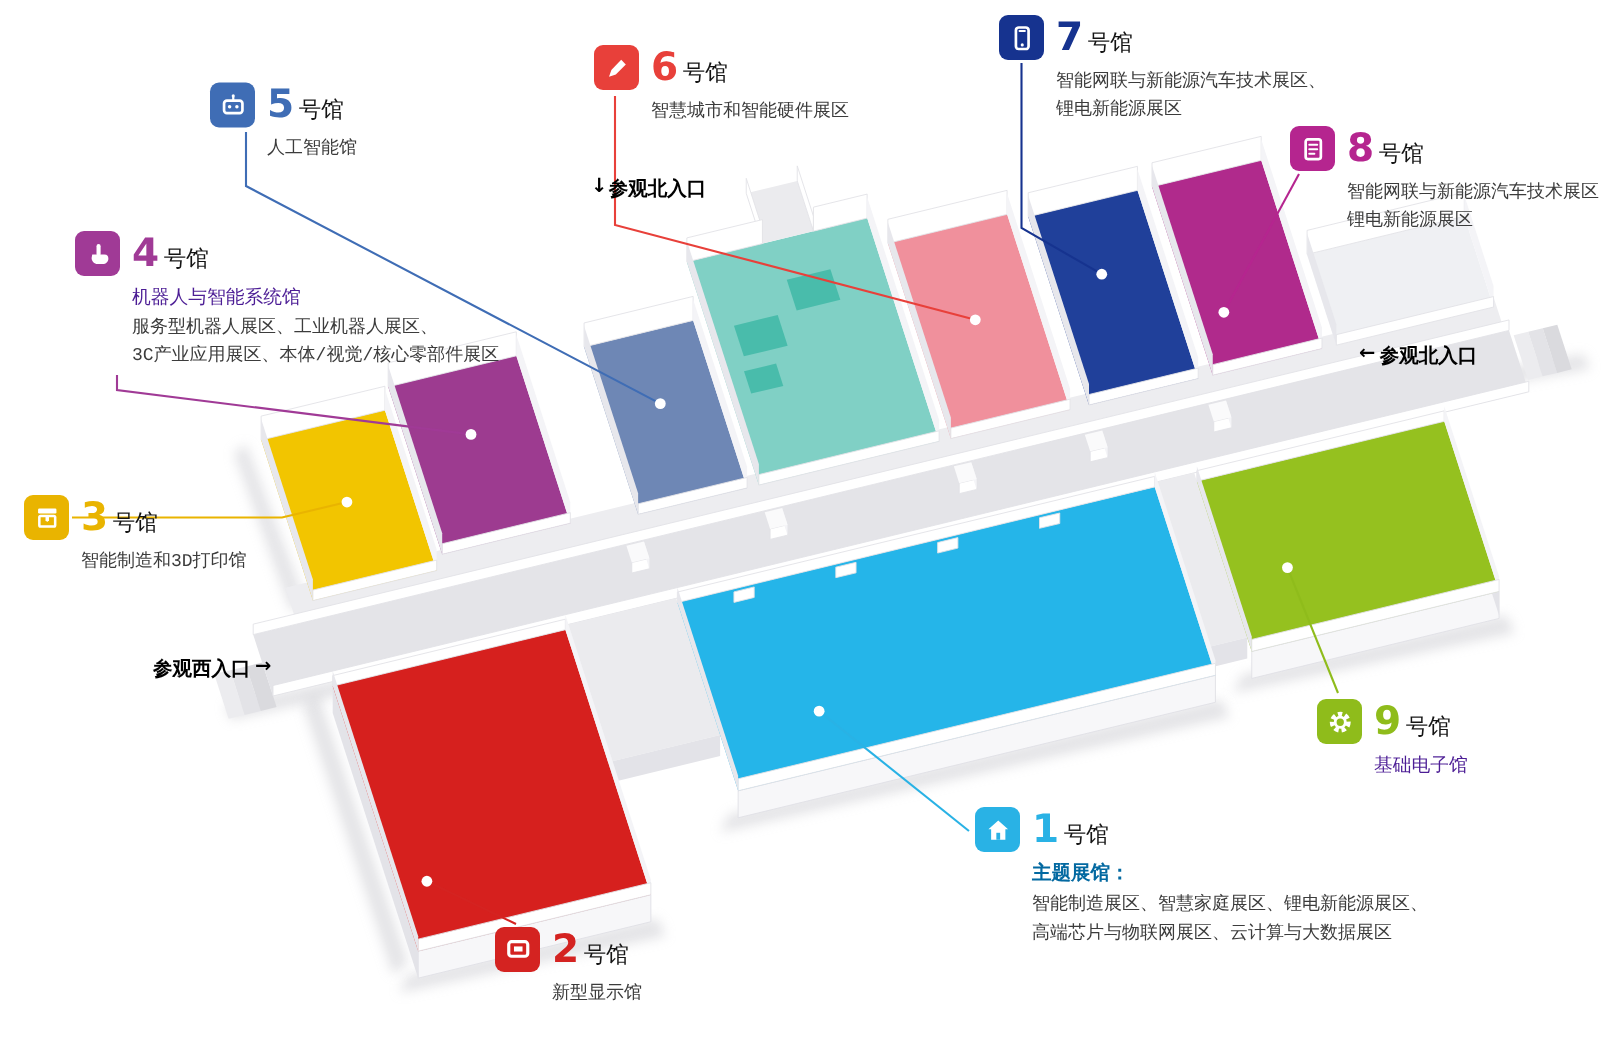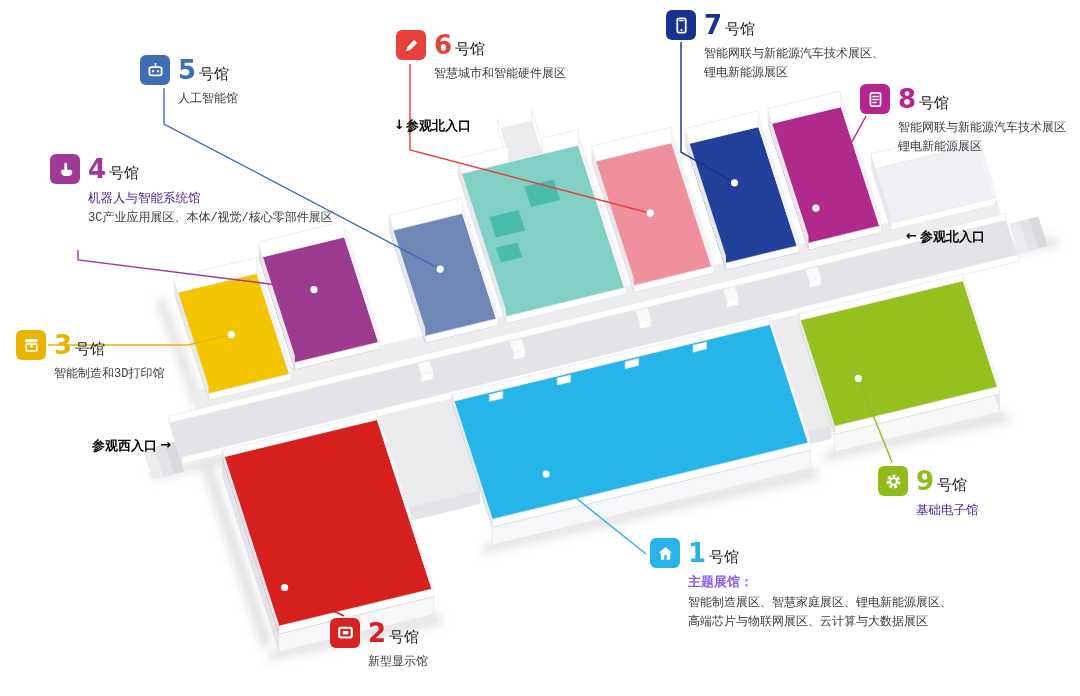"服务型机器人展区、工业机器人展区、" div.desc-line { html: none -> <div>服务型机器人展区、工业机器人展区、</div> }
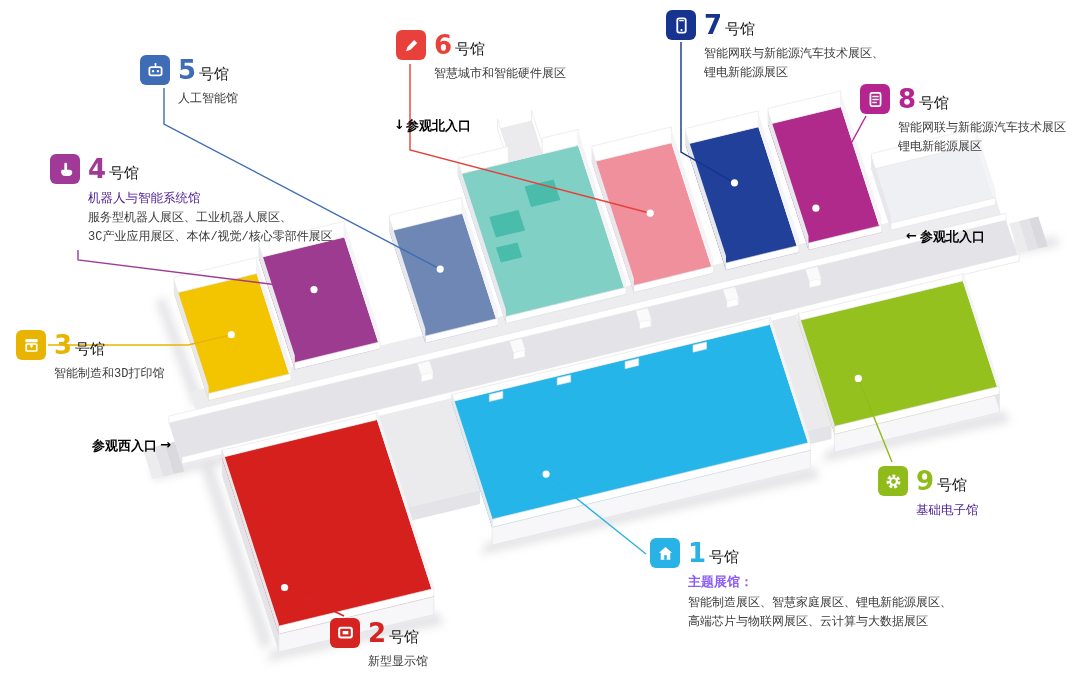"参观西入口" .ent-west { left: 92px -> 102px }
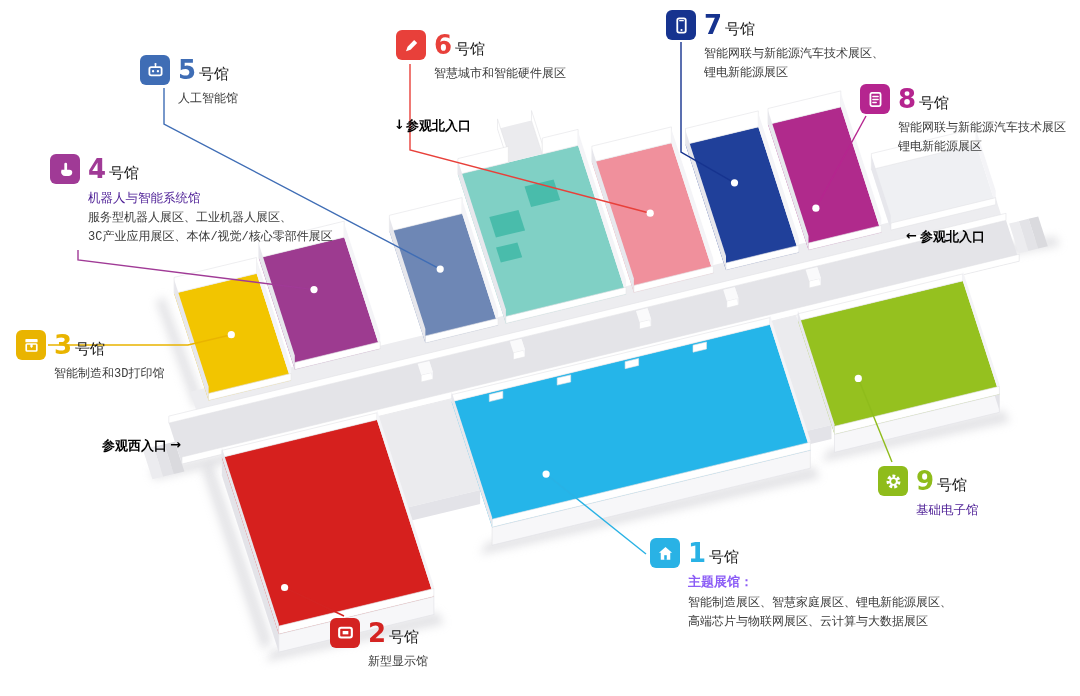"主题展馆：" .hall-label.h1 .hall-title { color: #8b5cf6 -> #0369a1 }
